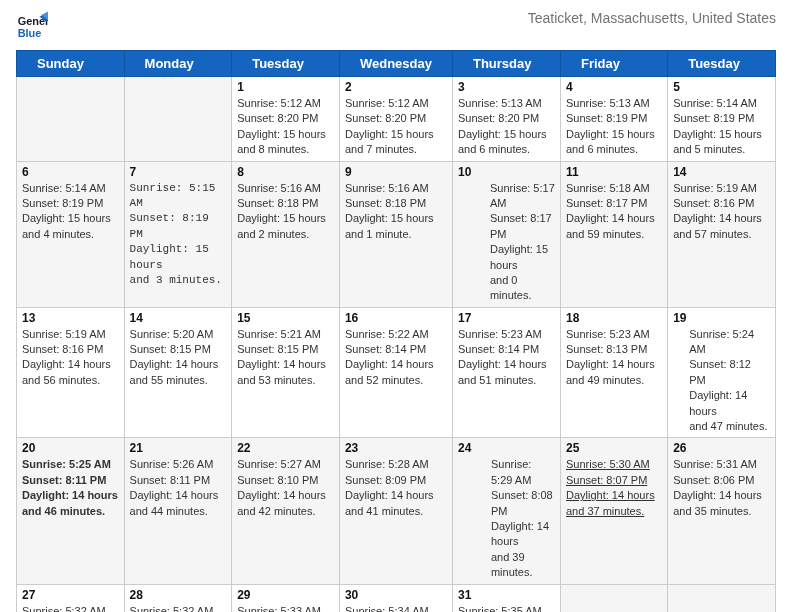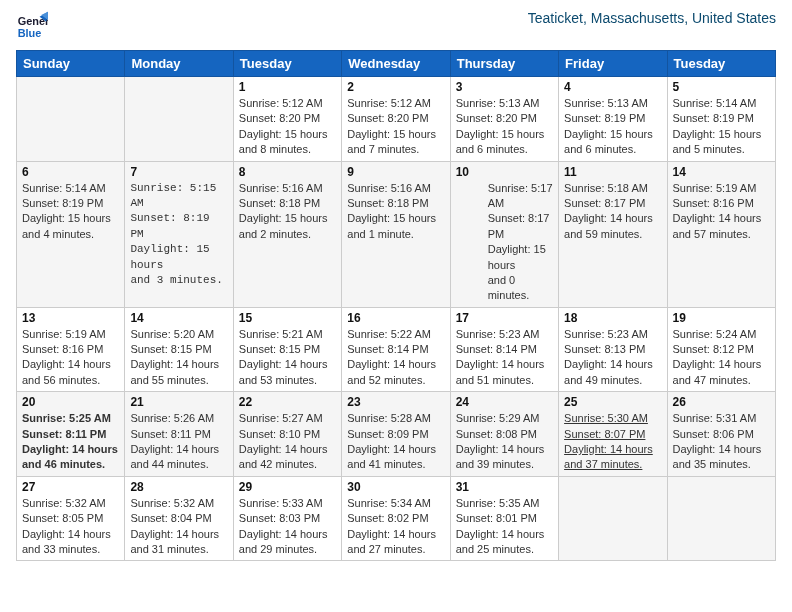"Teaticket, Massachusetts, United States" .location { color: #0c4a6e -> #737373 }
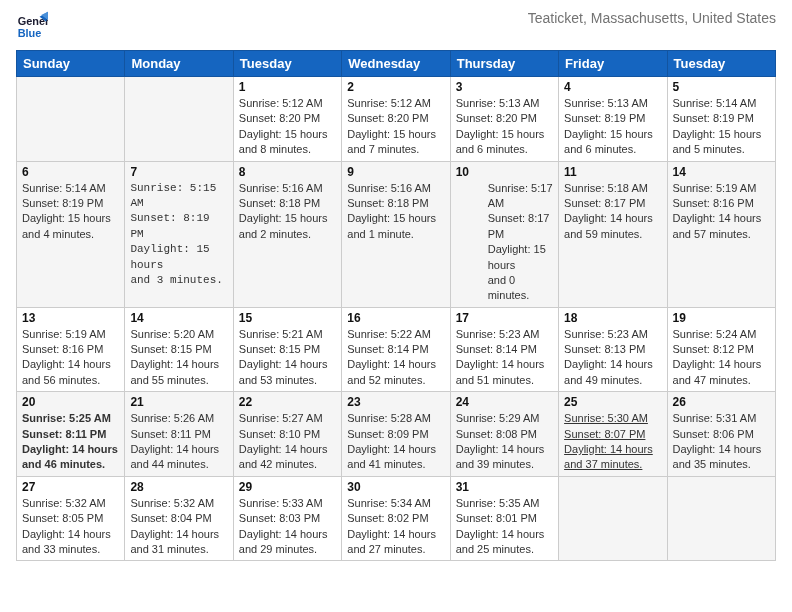"Sunday" .calendar th { padding: 5px 6px -> 5px 20px }
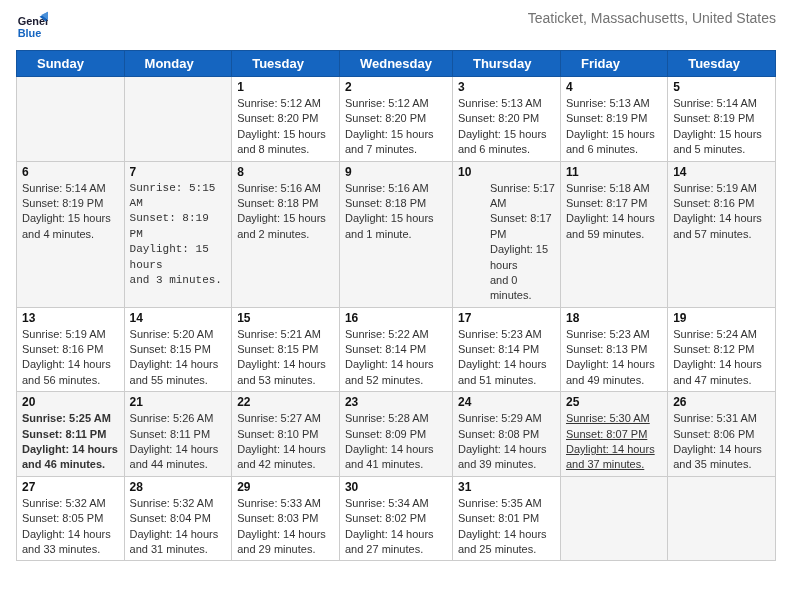"Sunrise: 5:24 AM" div.day-info { margin-left: none -> 16px }
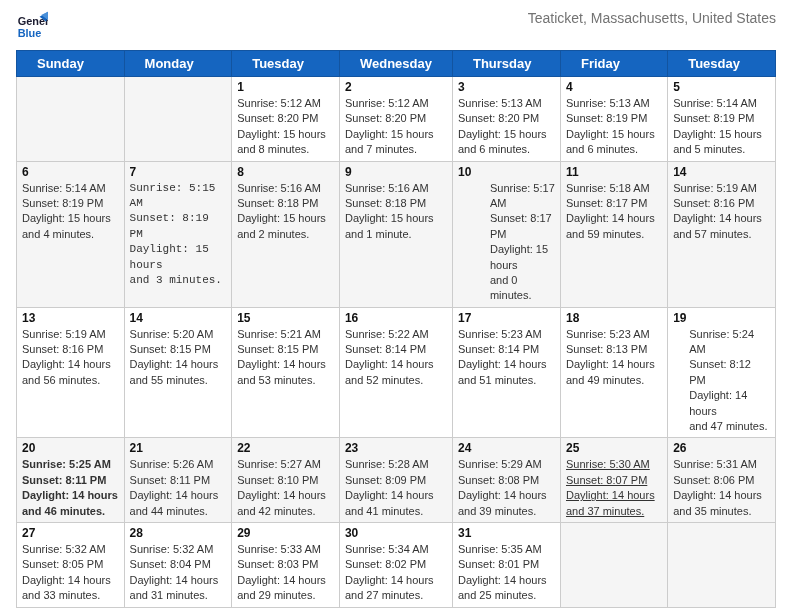"Sunrise: 5:29 AM" div.day-info { margin-left: none -> 33px }
